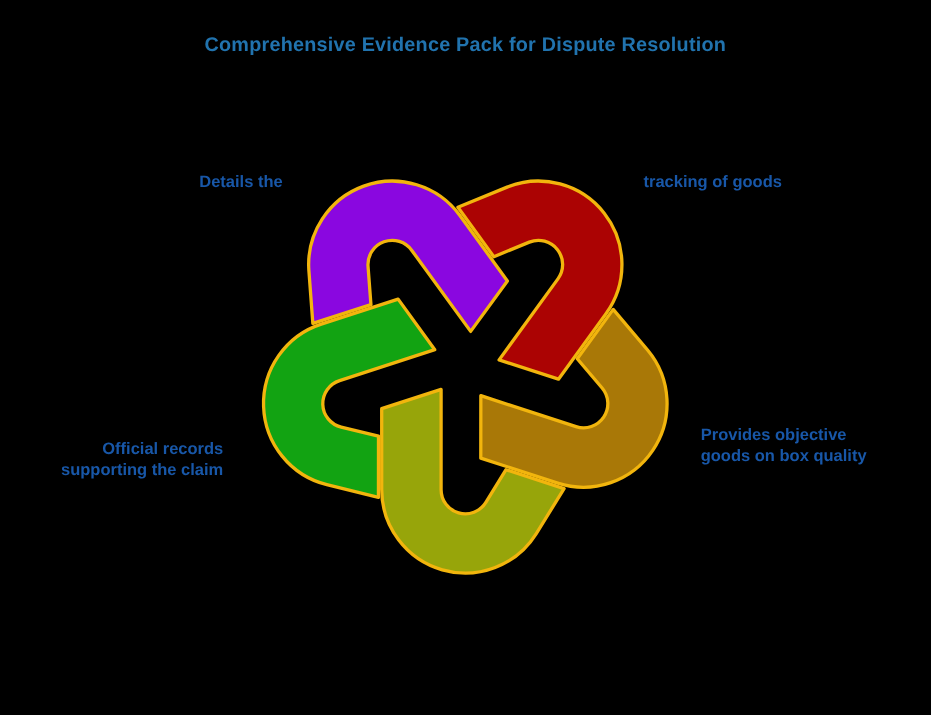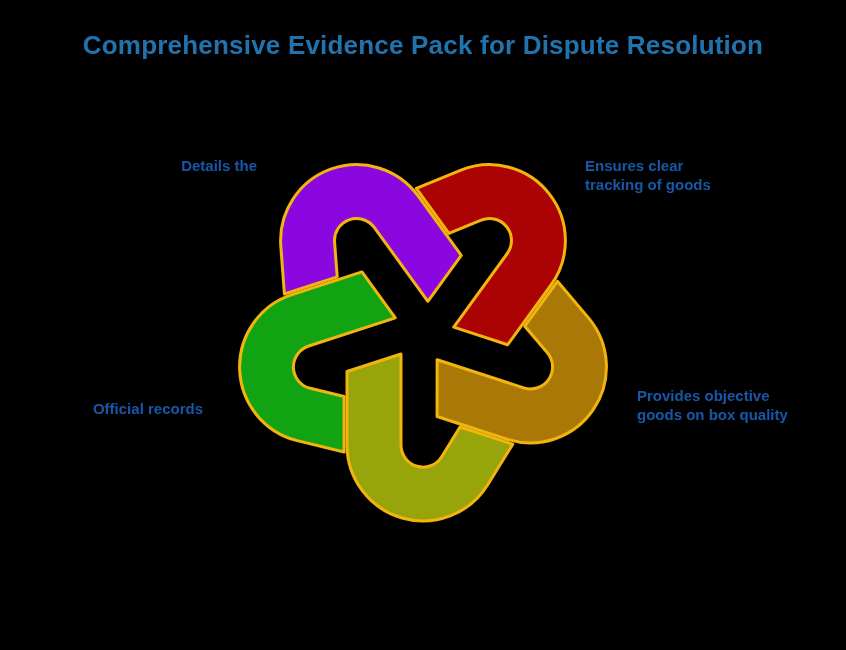"Comprehensive Evidence Pack for Dispute" .page-title { font-size: 26px -> 18px }
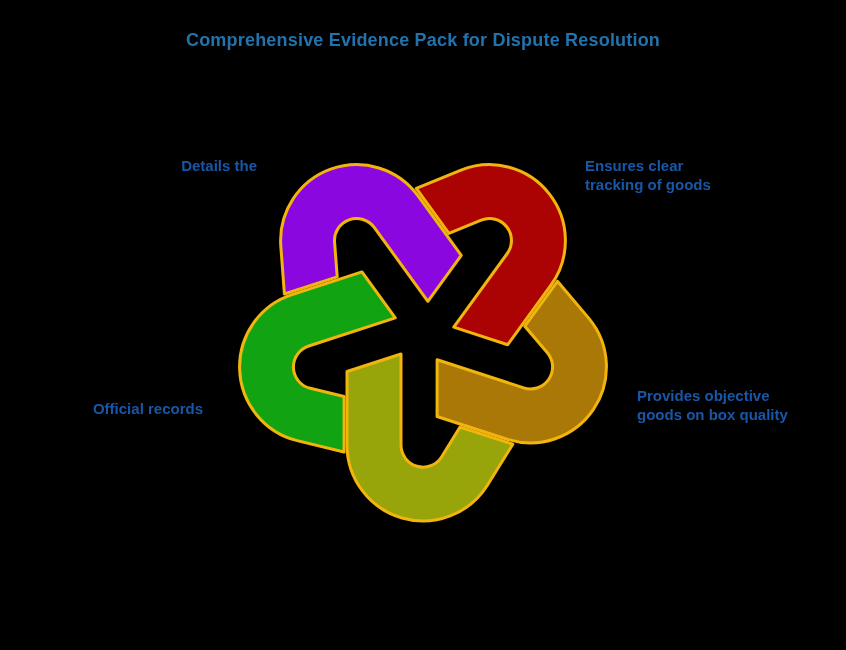"Ensures clear" div { html: <div>Ensures clear</div> -> none }
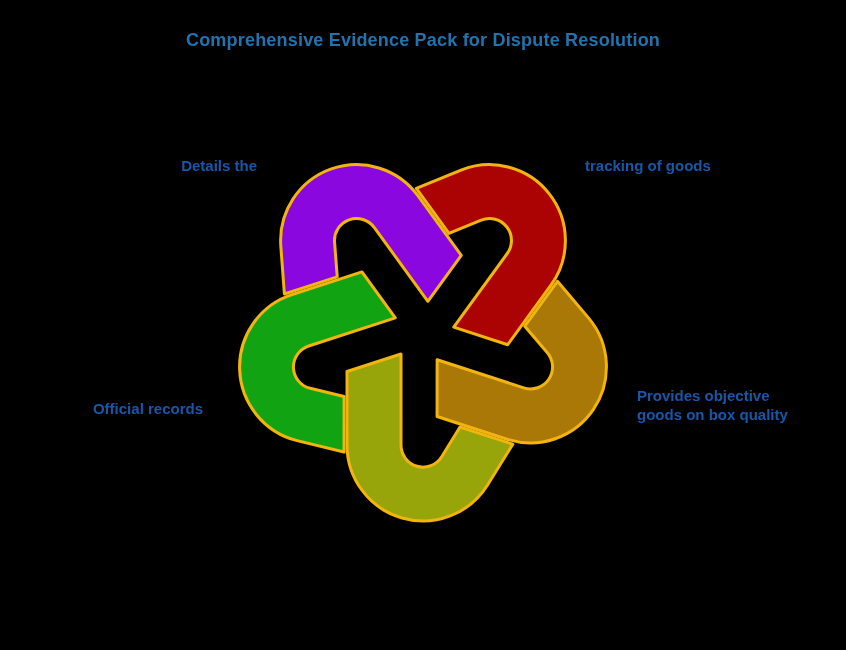"supporting the claim" div { html: none -> <div>supporting the claim</div> }
